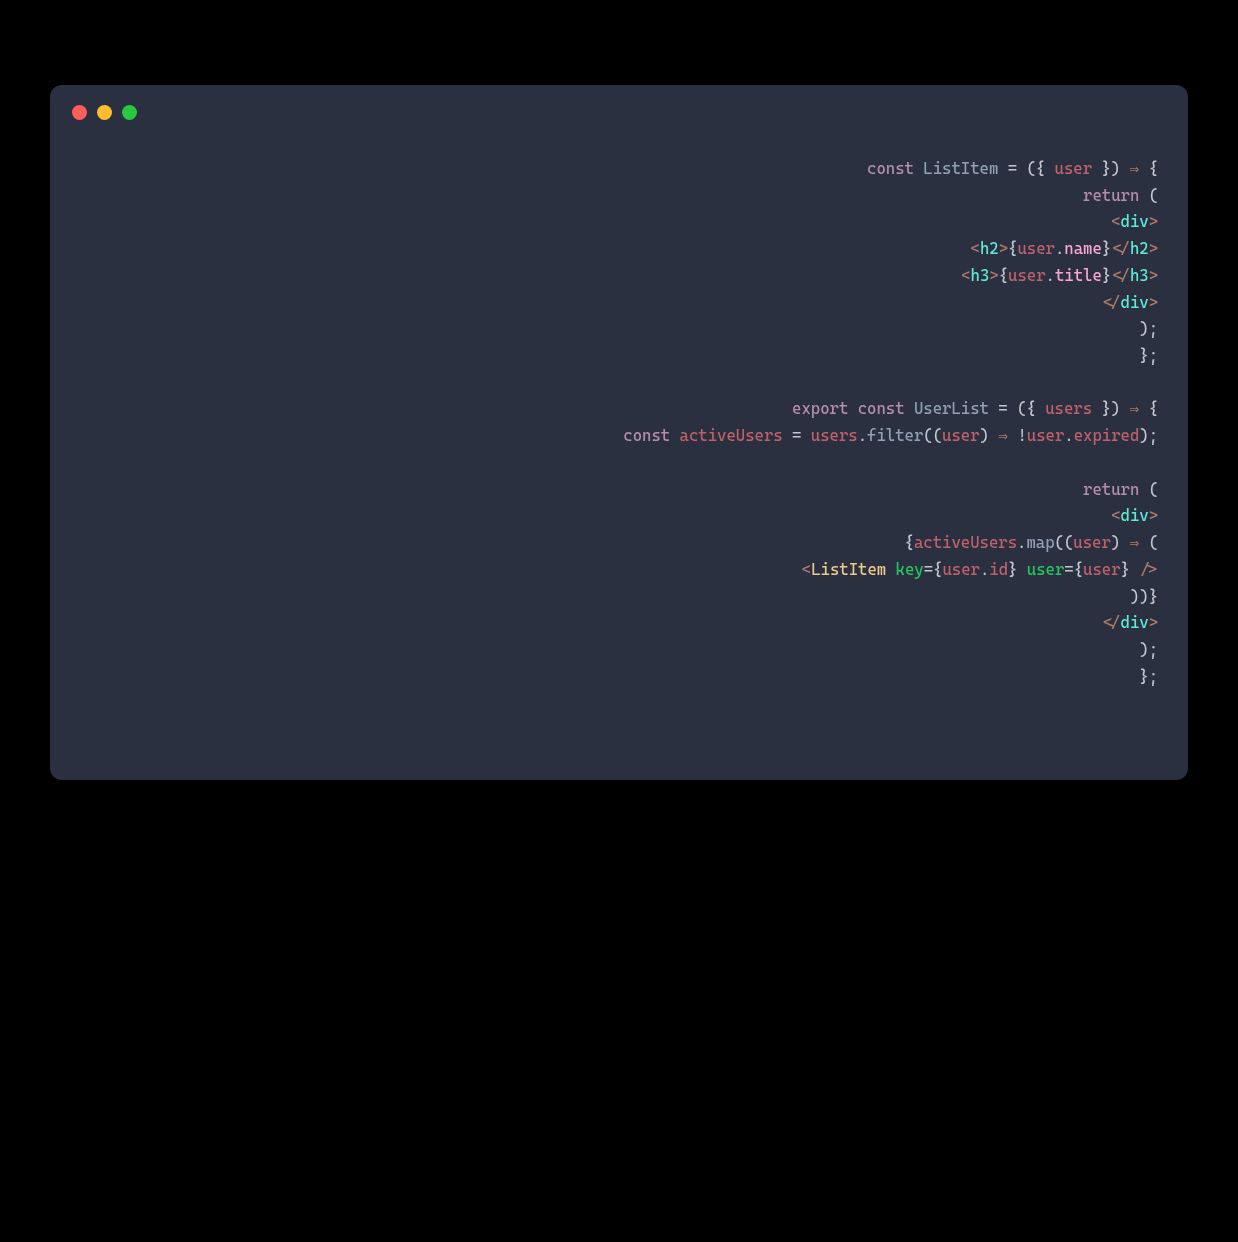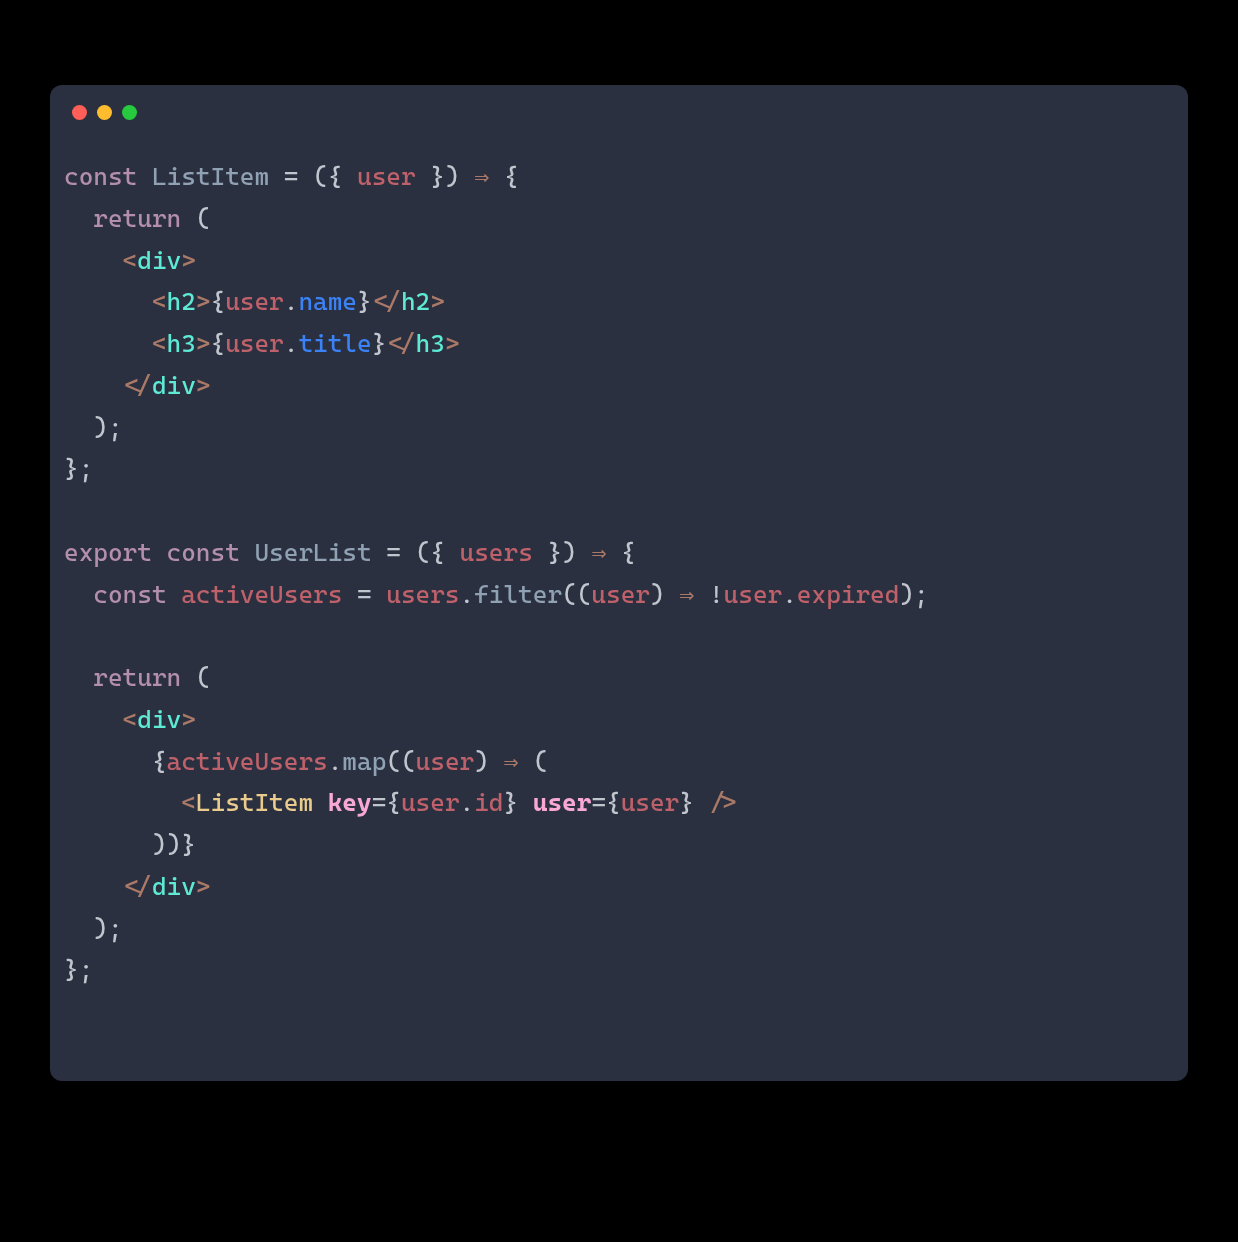"const ListItem = ({ user" .code-area { font-size: 25px -> 16px; padding: 28px 30px 90px 14px -> 28px 30px 90px 21px; text-align: none -> right }
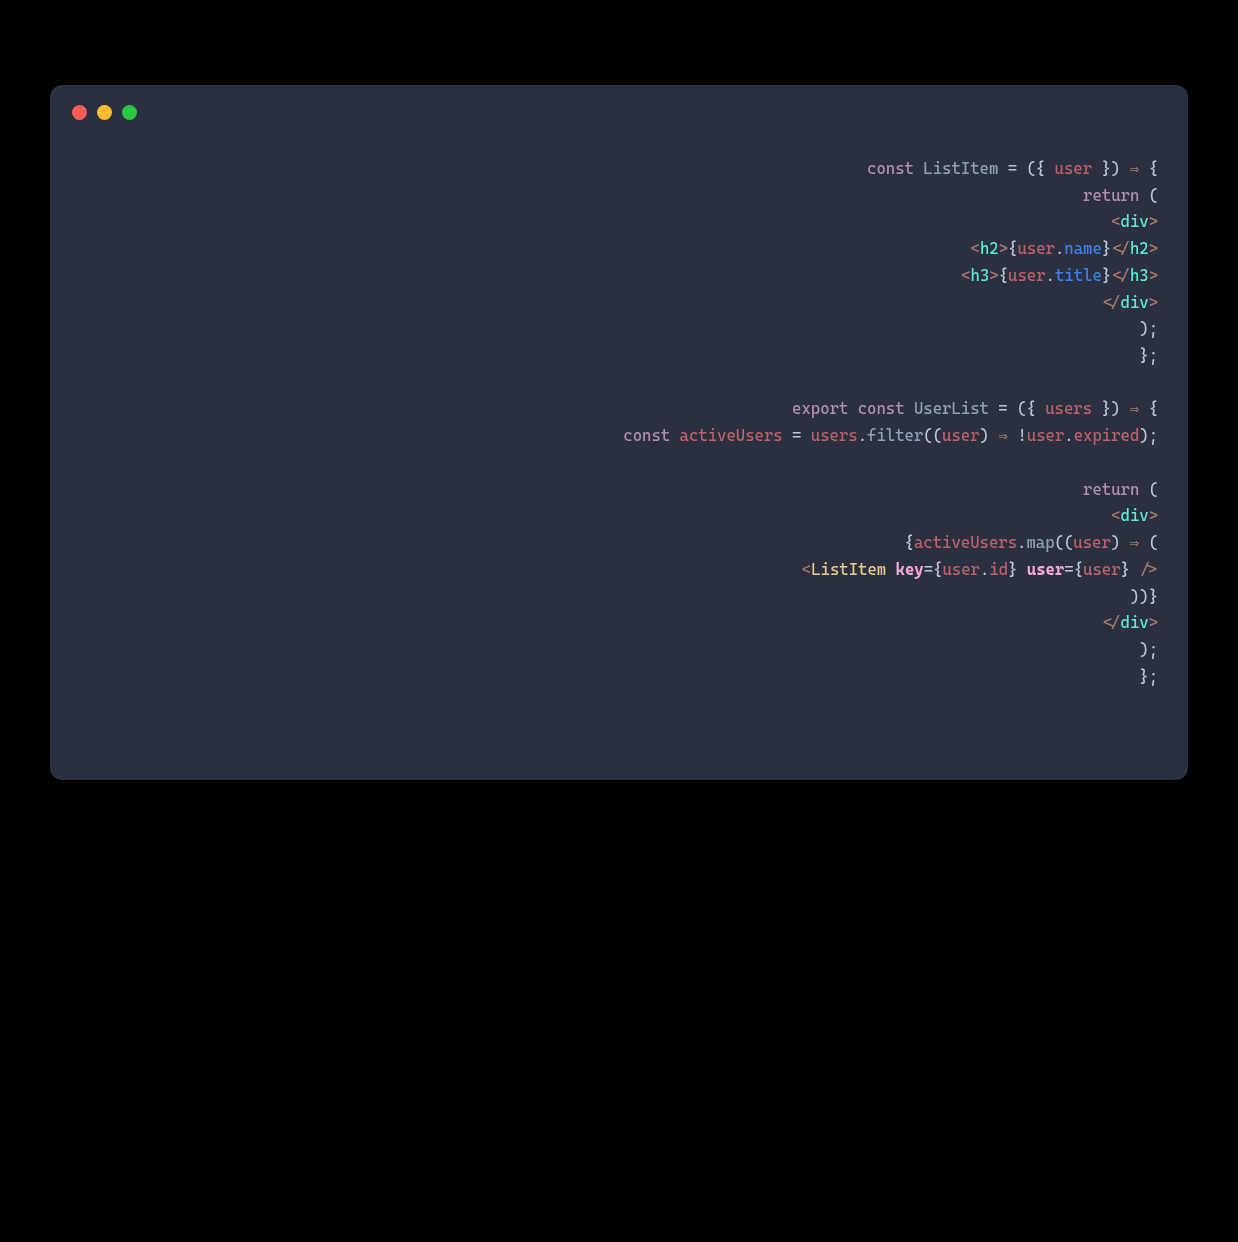"name" .tok-prop { color: #3b82f6 -> #f9a8d4 }
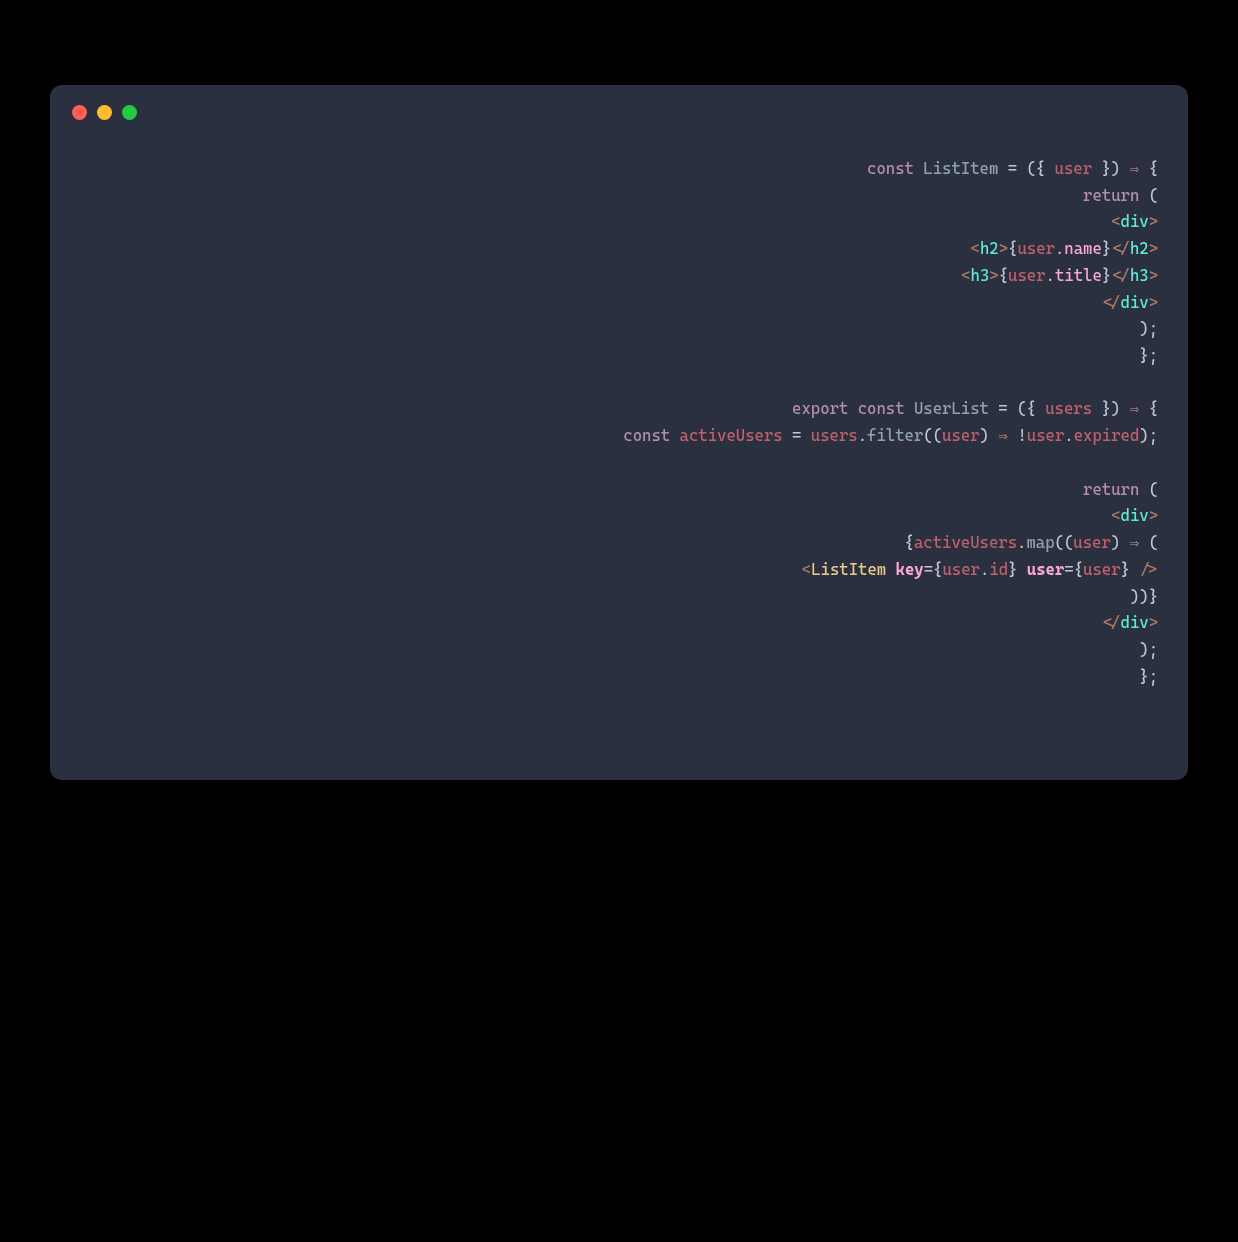"key" .tok-attr { color: #f9a8d4 -> #22c55e; font-weight: bold -> none }
